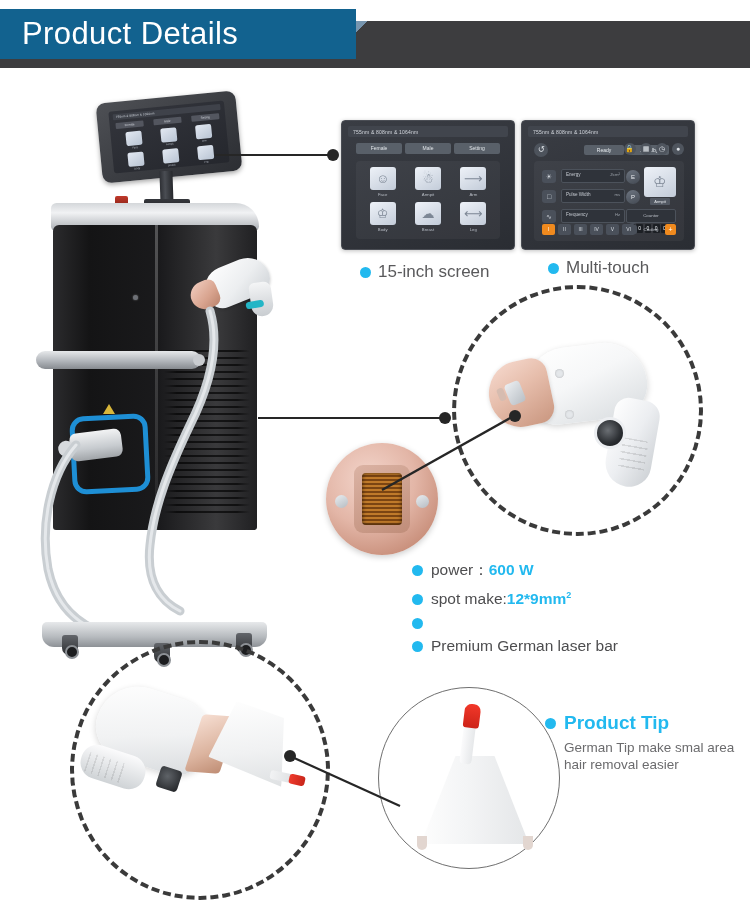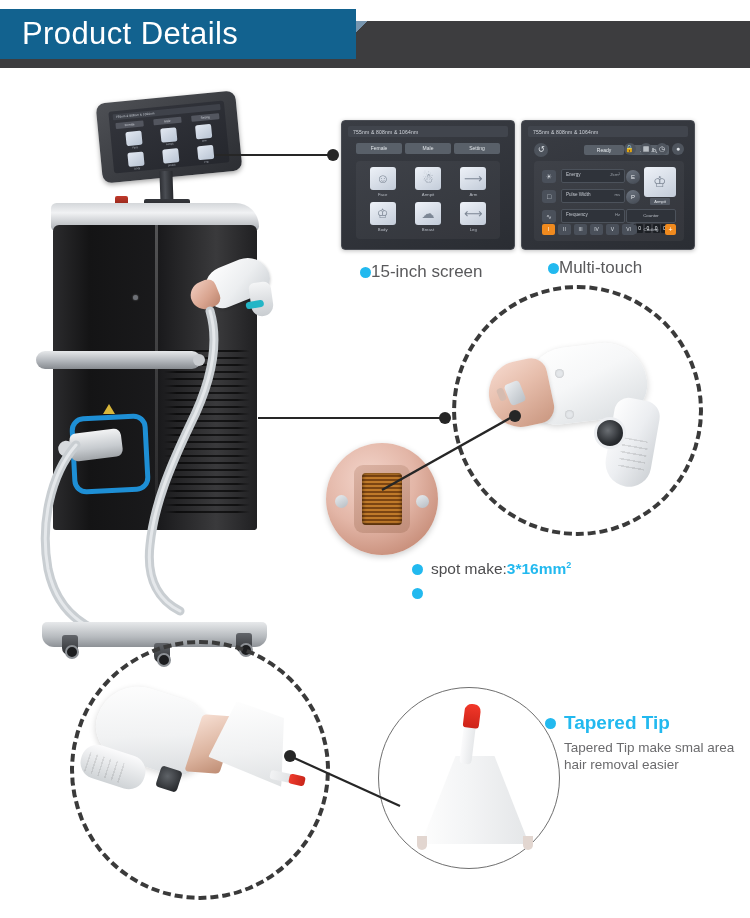"15-inch screen" .cap { gap: 0 -> 7px }
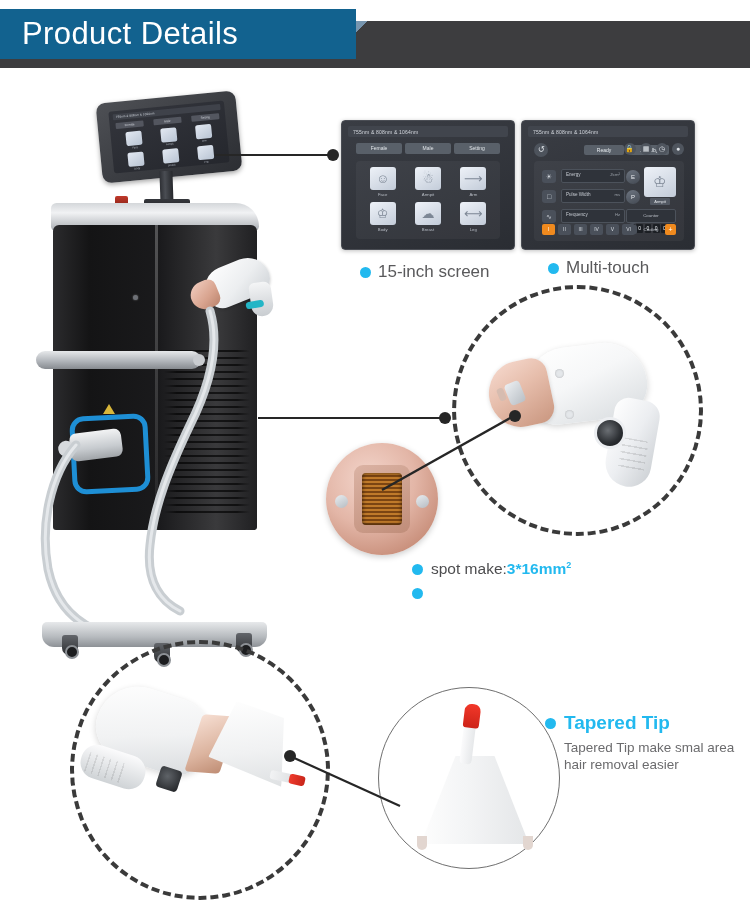"power：600 W" div.spec { html: none -> <div> <div></div> <div><span>power：</span><span>600 W</span></div> </div> }
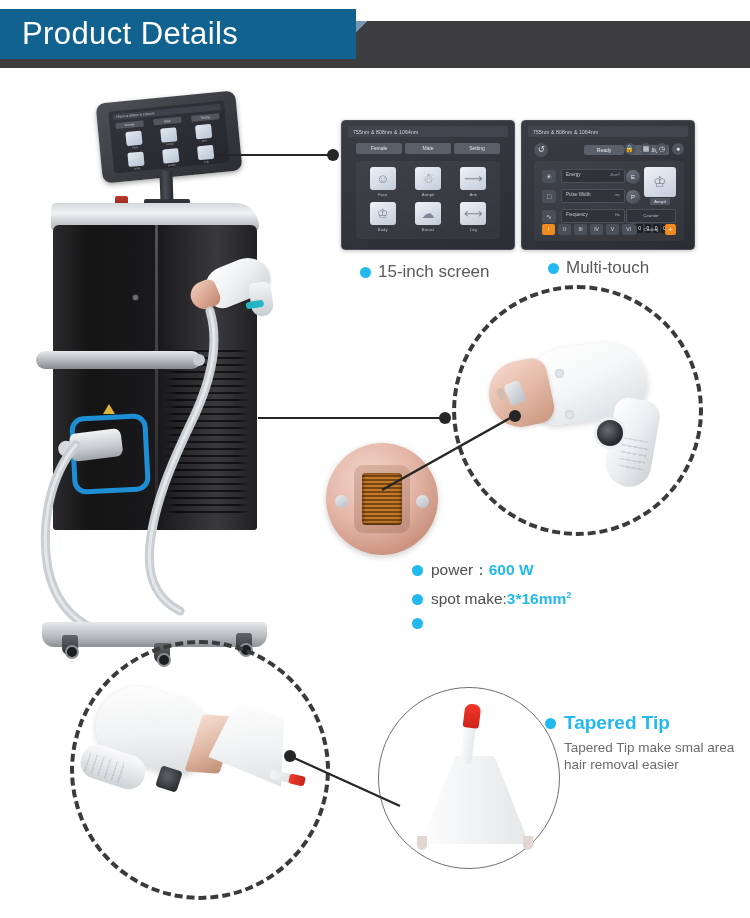"3*16" span.hl { text: 3*16 -> 12*9 }
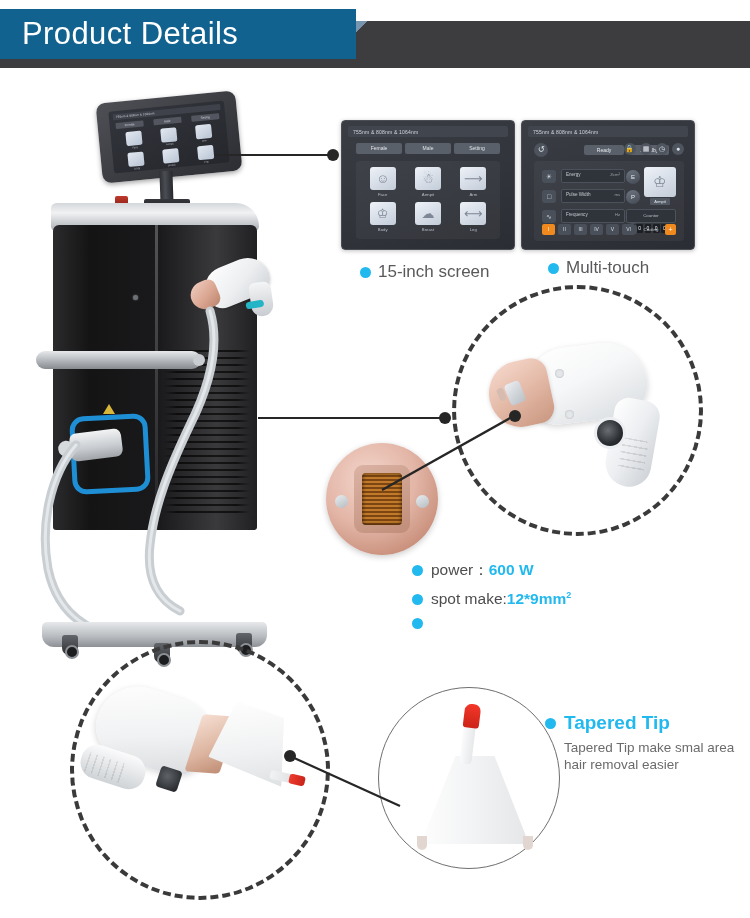"Premium German laser bar" div.spec { html: none -> <div> <div></div> <div><span>Premium German laser bar</span></div> </div> }
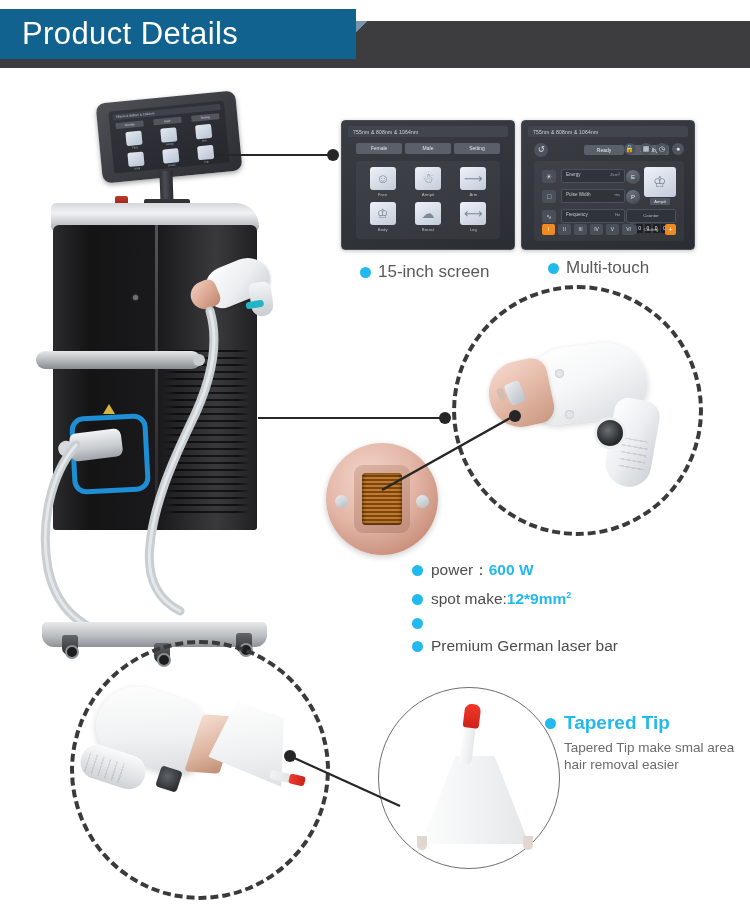"Tapered Tip" div.tt { text: Tapered -> Product }
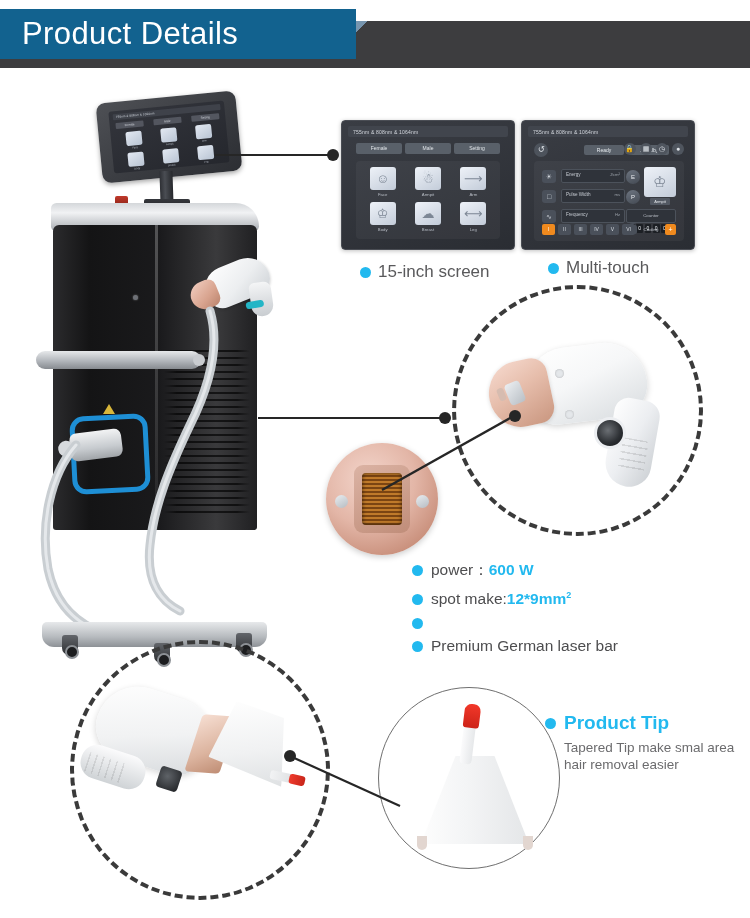"Tapered Tip make smal area" div.tt-desc { text: Tapered -> German }
